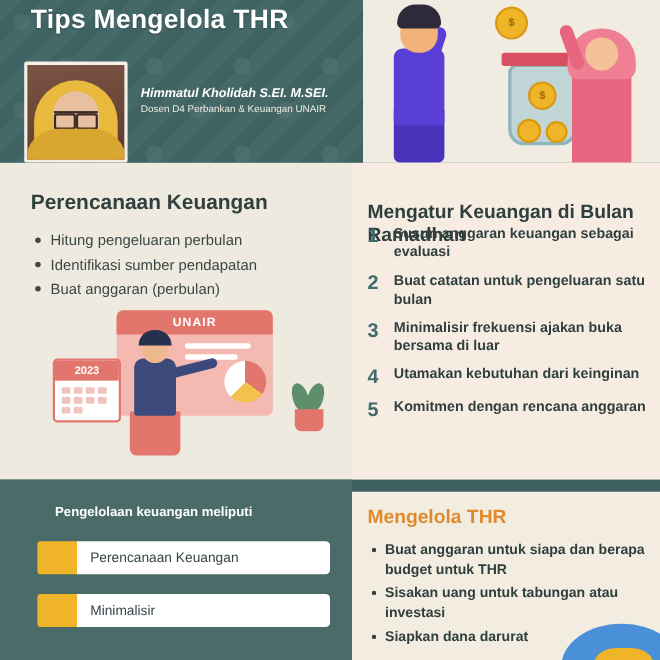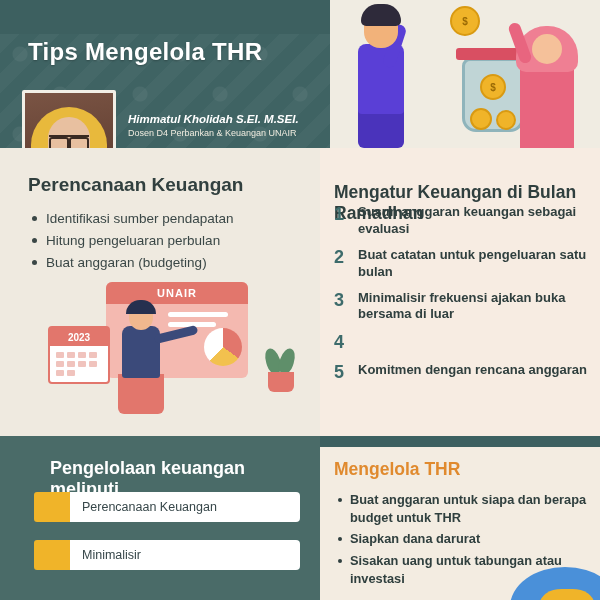"Tips Mengelola THR" .panel-topleft { margin-top: 34px -> none }
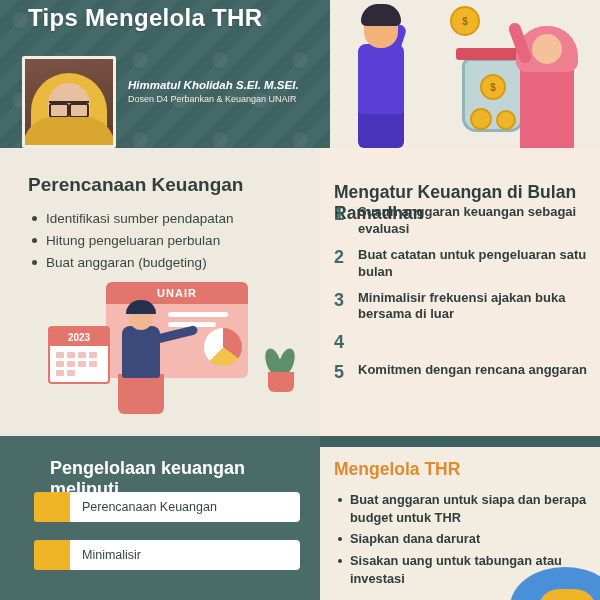"Identifikasi sumber pendapatan" li { order: before "Hitung pengeluaran perbulan" -> after "Hitung pengeluaran perbulan" }
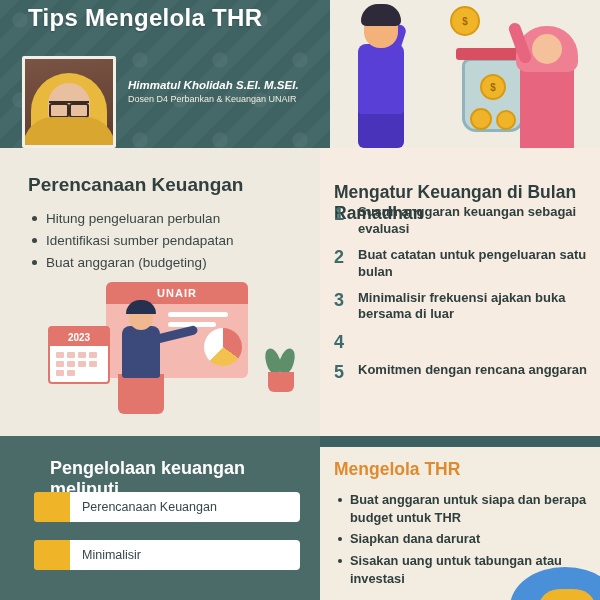"Buat anggaran (budgeting)" li { text: budgeting -> perbulan }
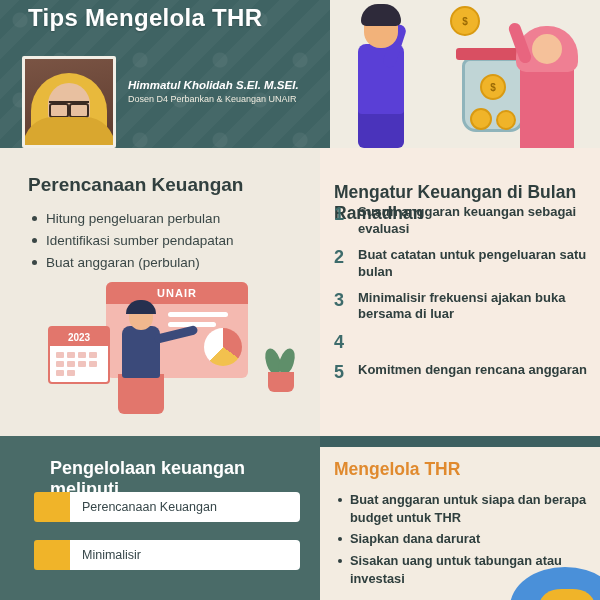"Utamakan kebutuhan dari keinginan" div.manage-text { html: none -> <div>Utamakan kebutuhan dari keinginan</div> }
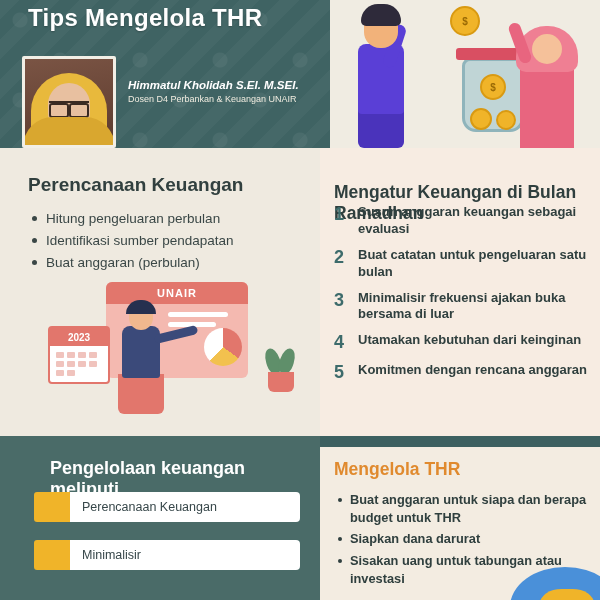"Pengelolaan keuangan meliputi" .bl-title { font-size: 18px -> 12px }
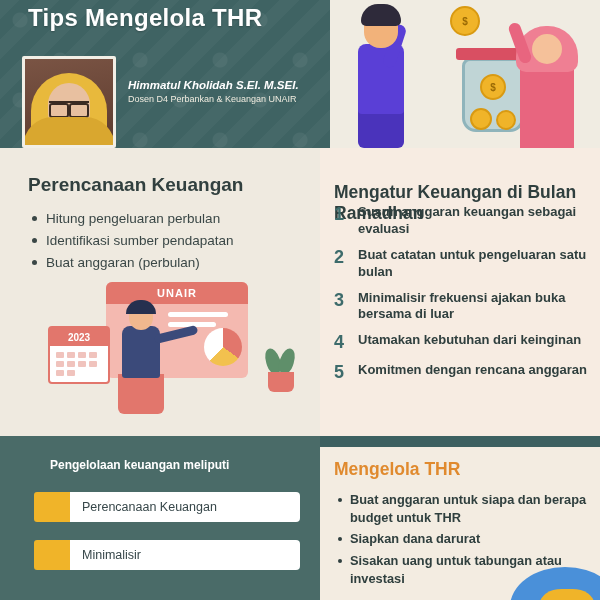"Siapkan dana darurat" li { order: before "Sisakan uang untuk tabungan atau" -> after "Sisakan uang untuk tabungan atau" }
